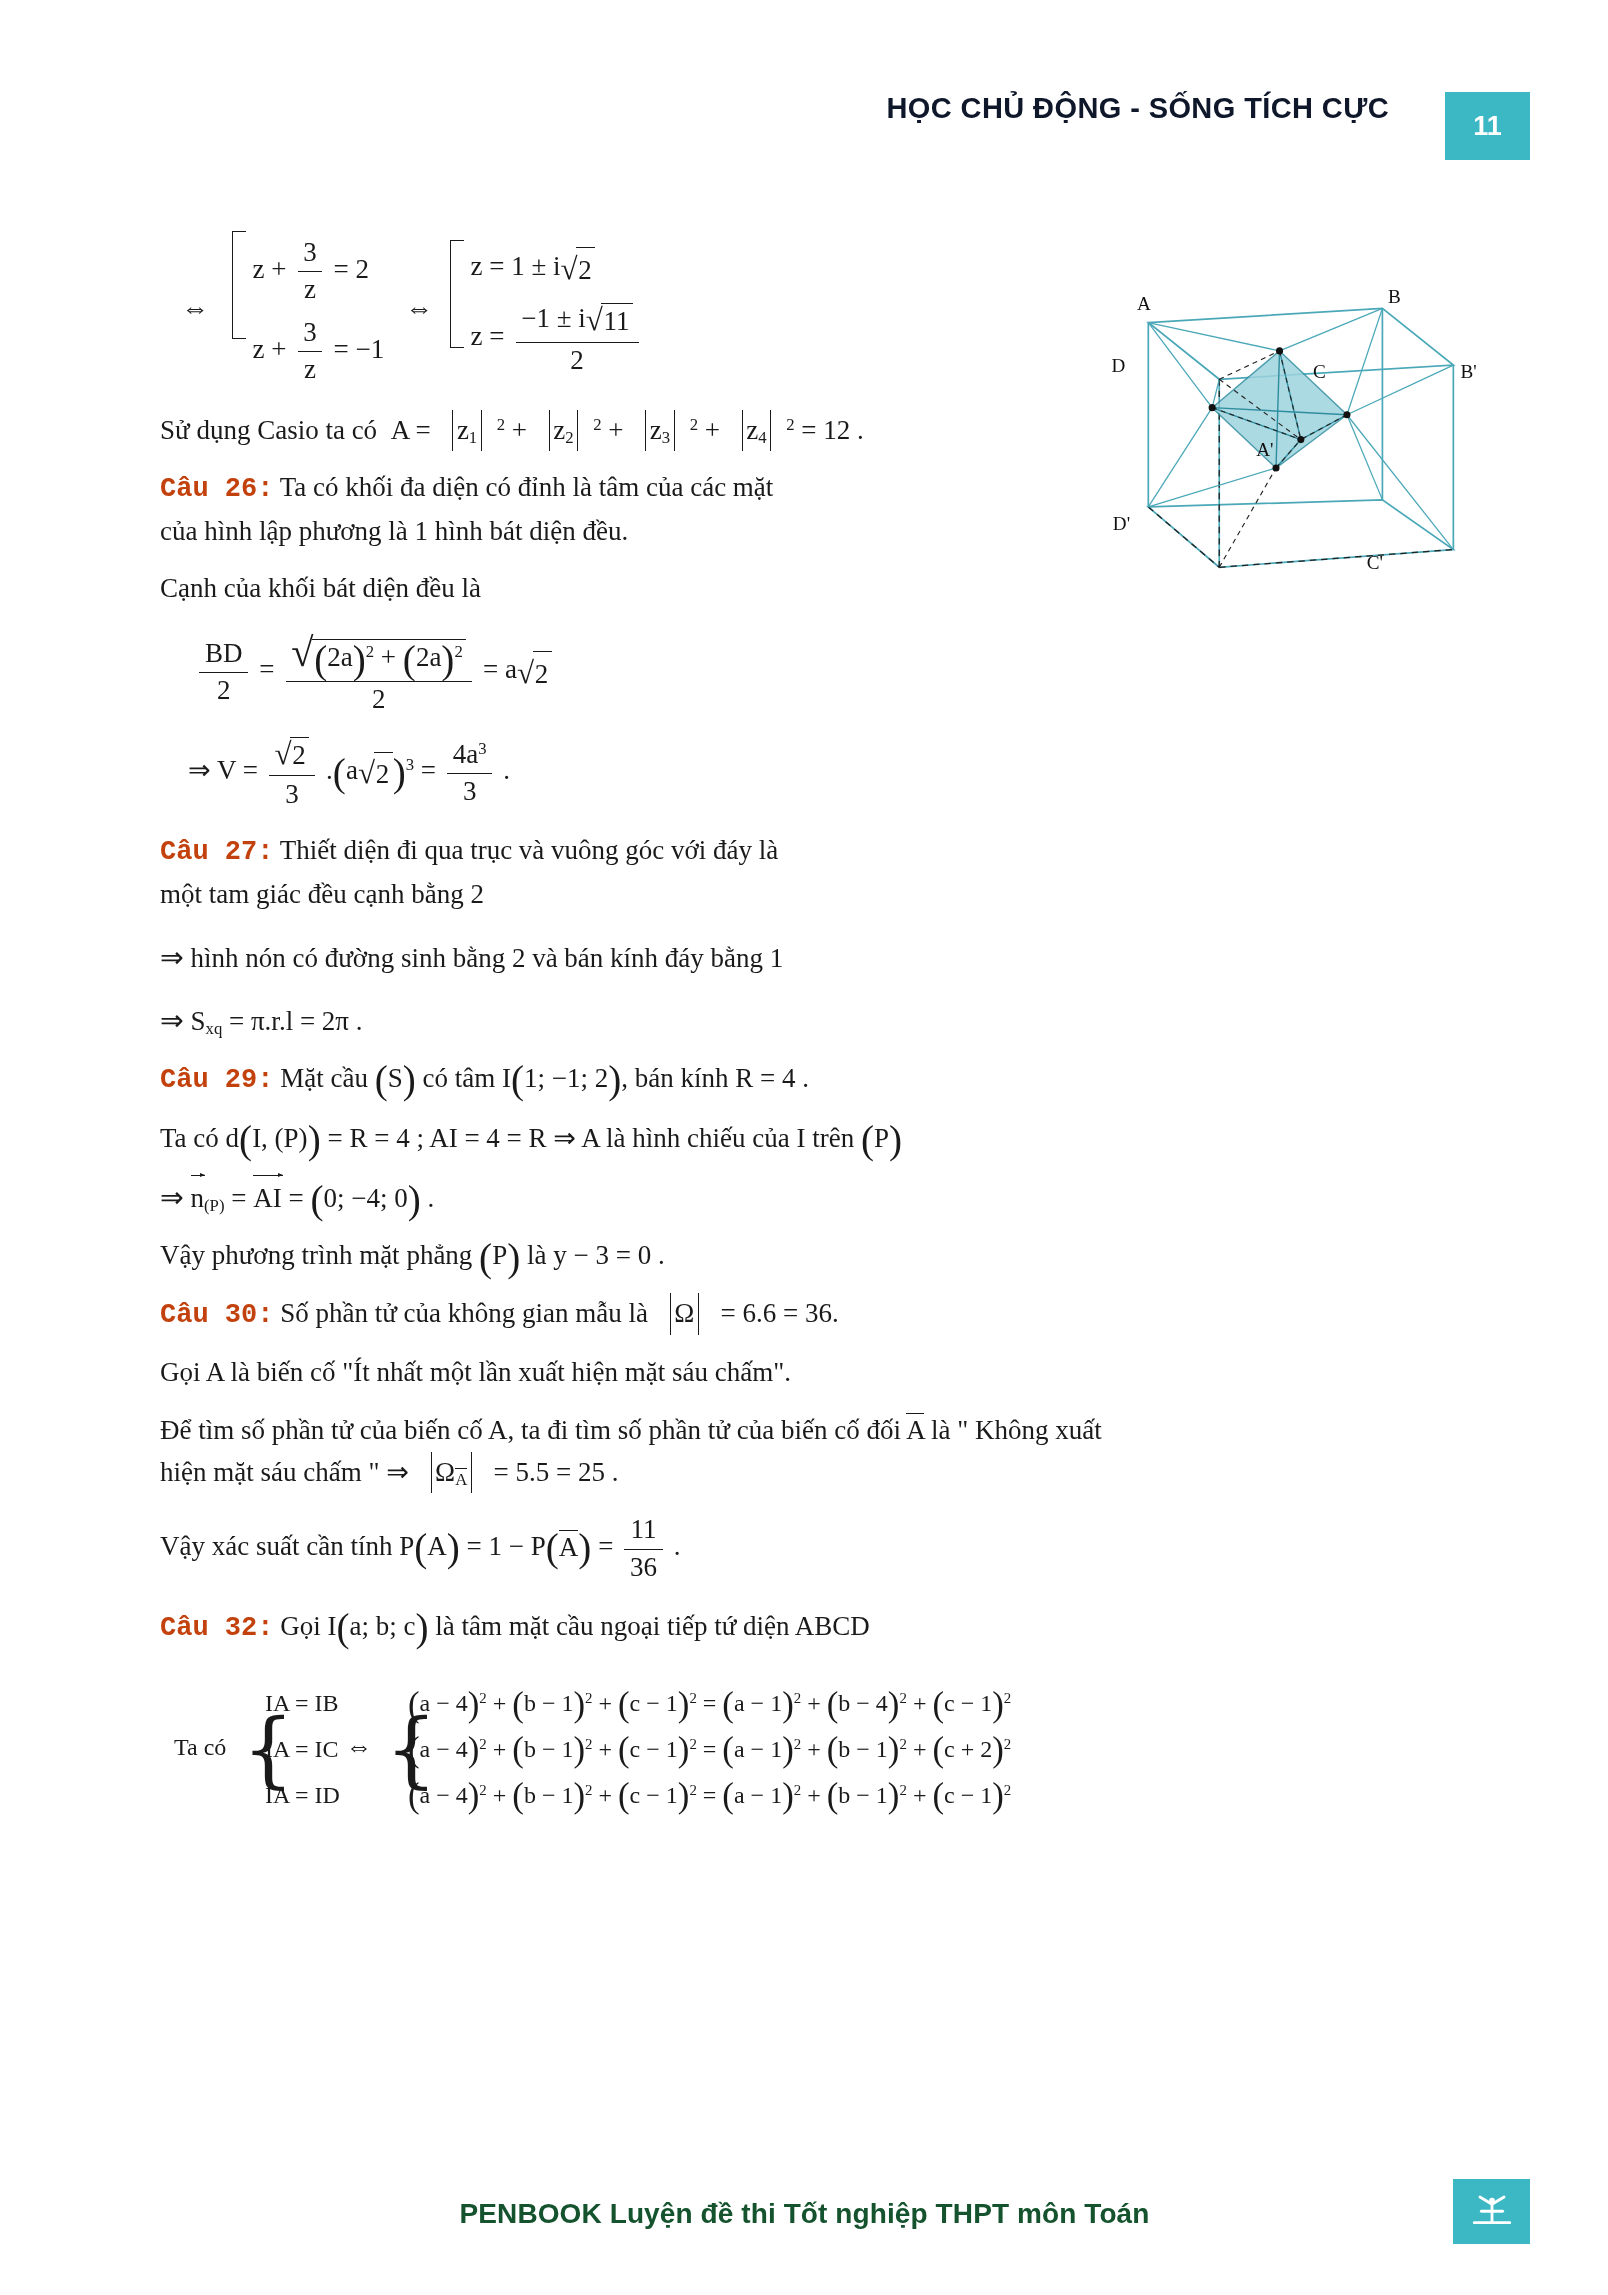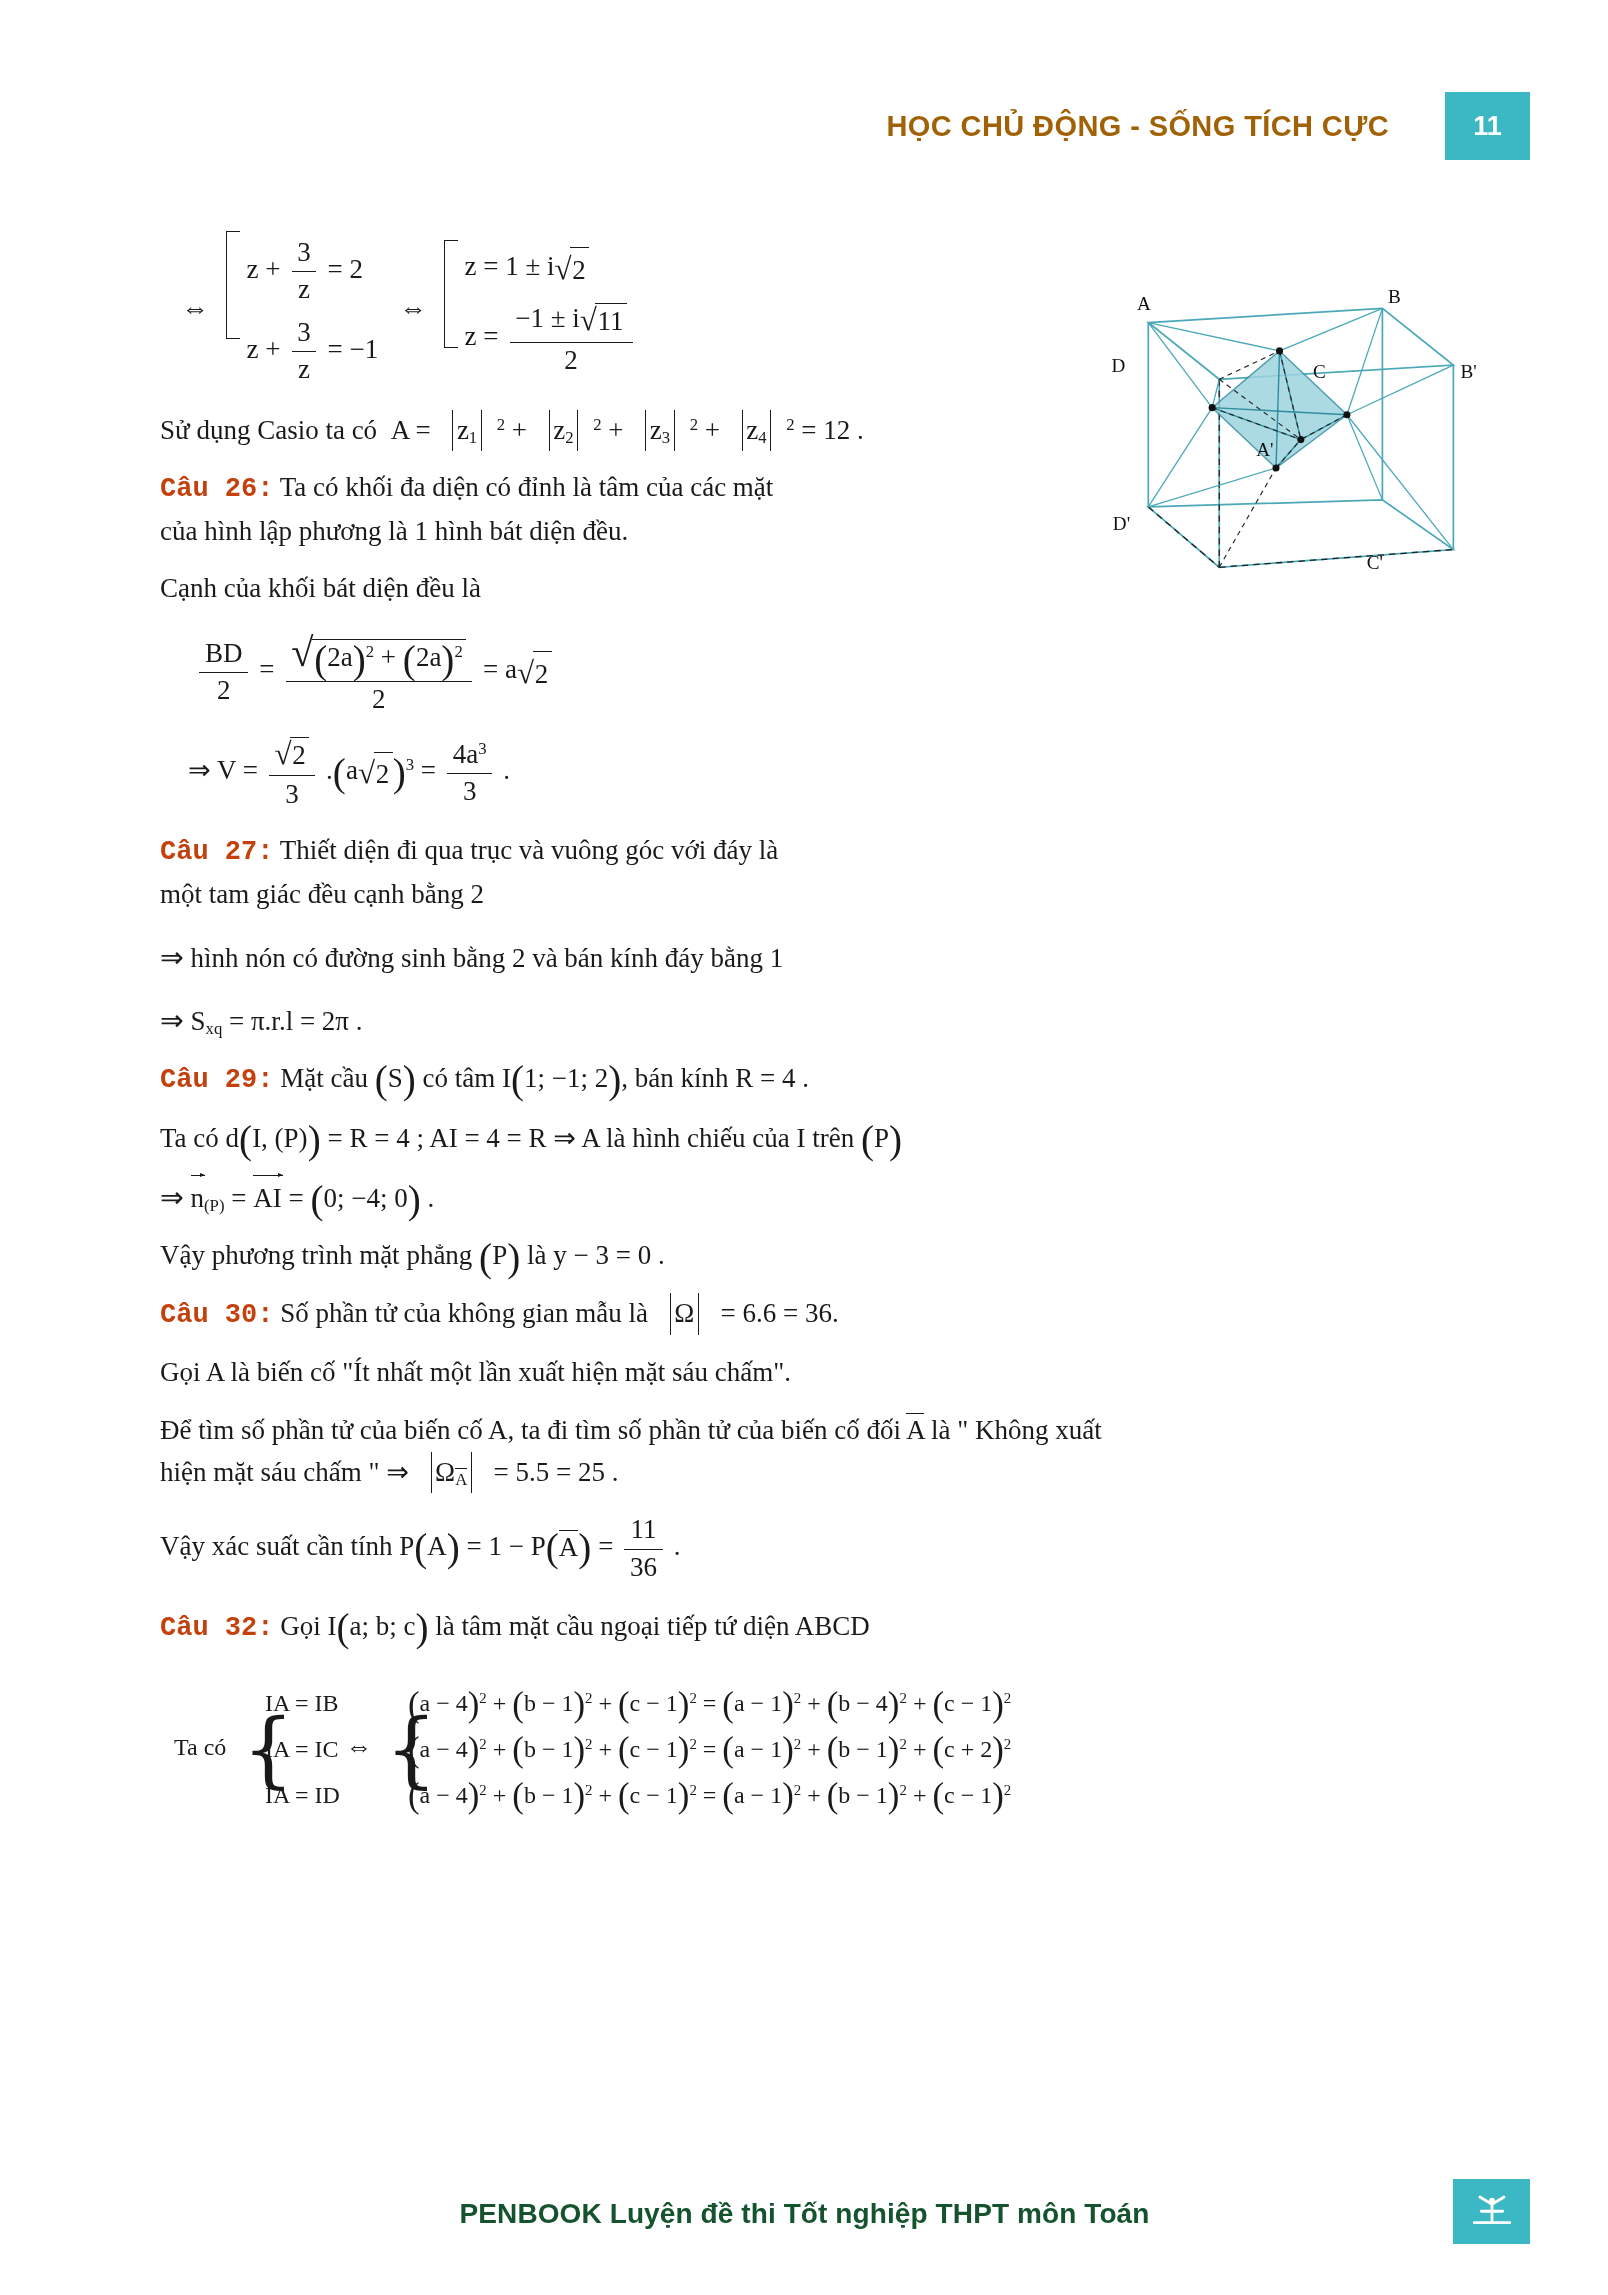"HỌC CHỦ ĐỘNG - SỐNG" .header-title { color: #a16207 -> #0f172a; top: 126px -> 108px }
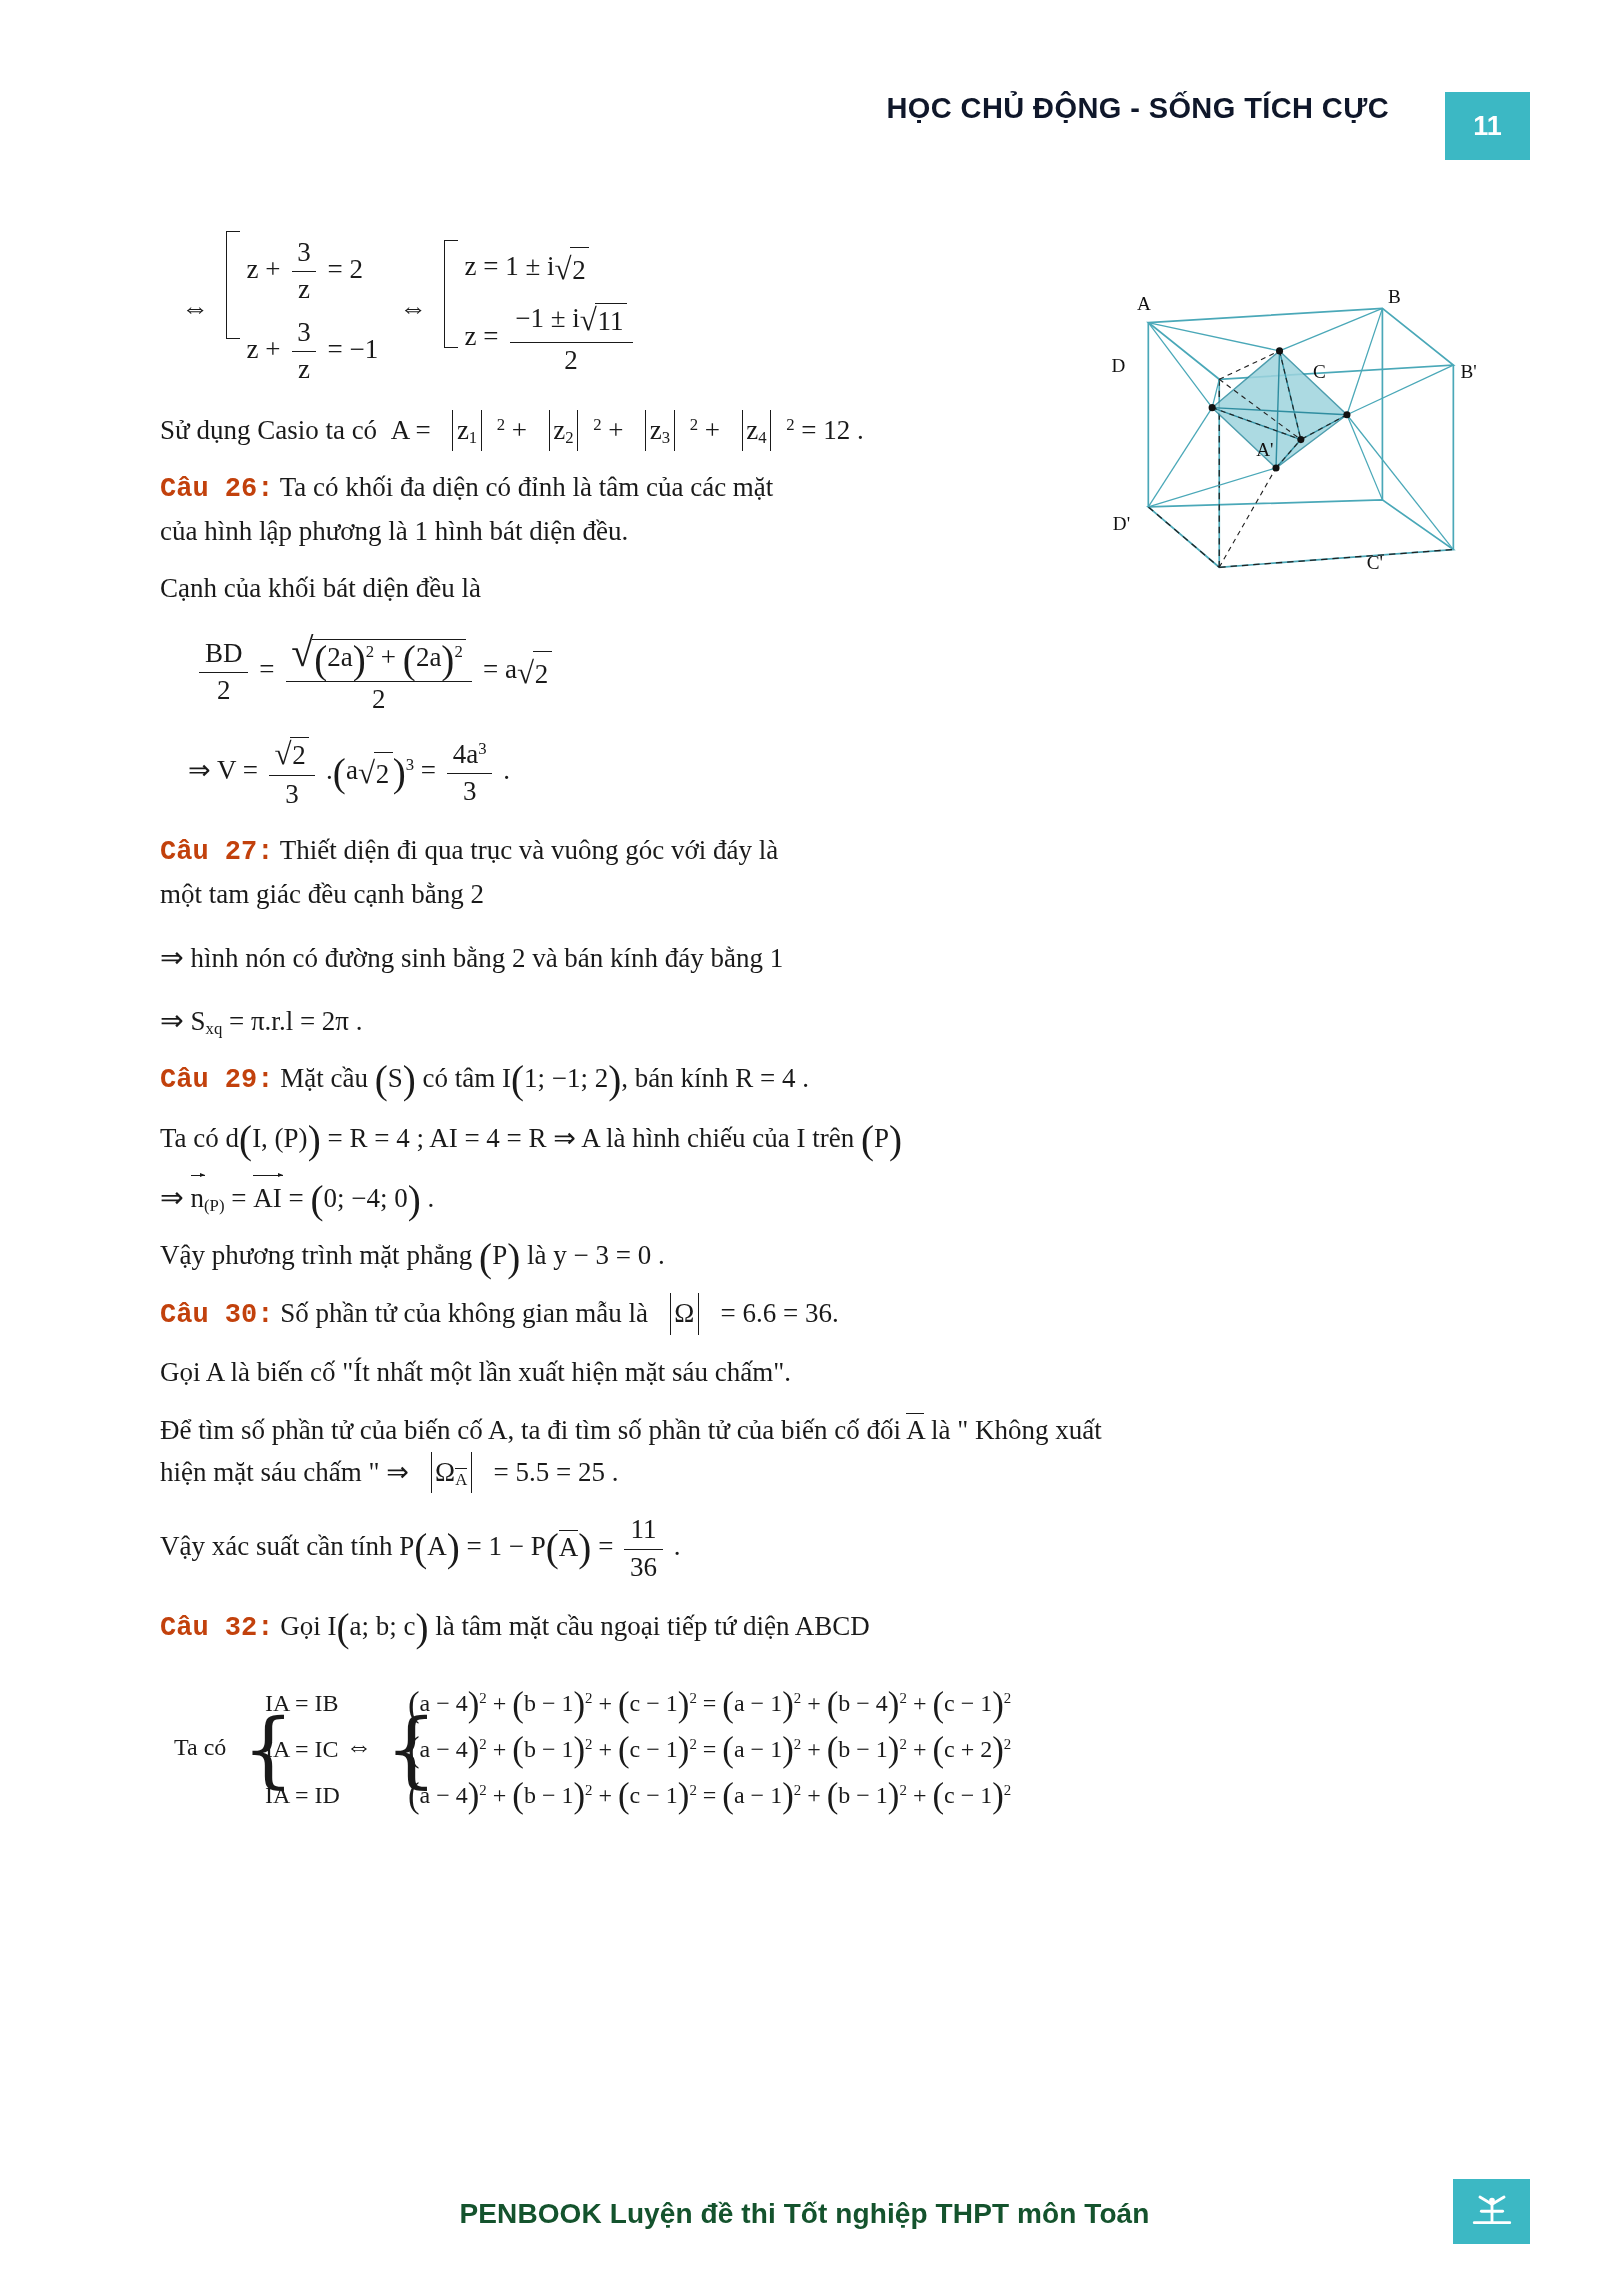"z + = 2" span.sys { margin-left: 10px -> 16px }
